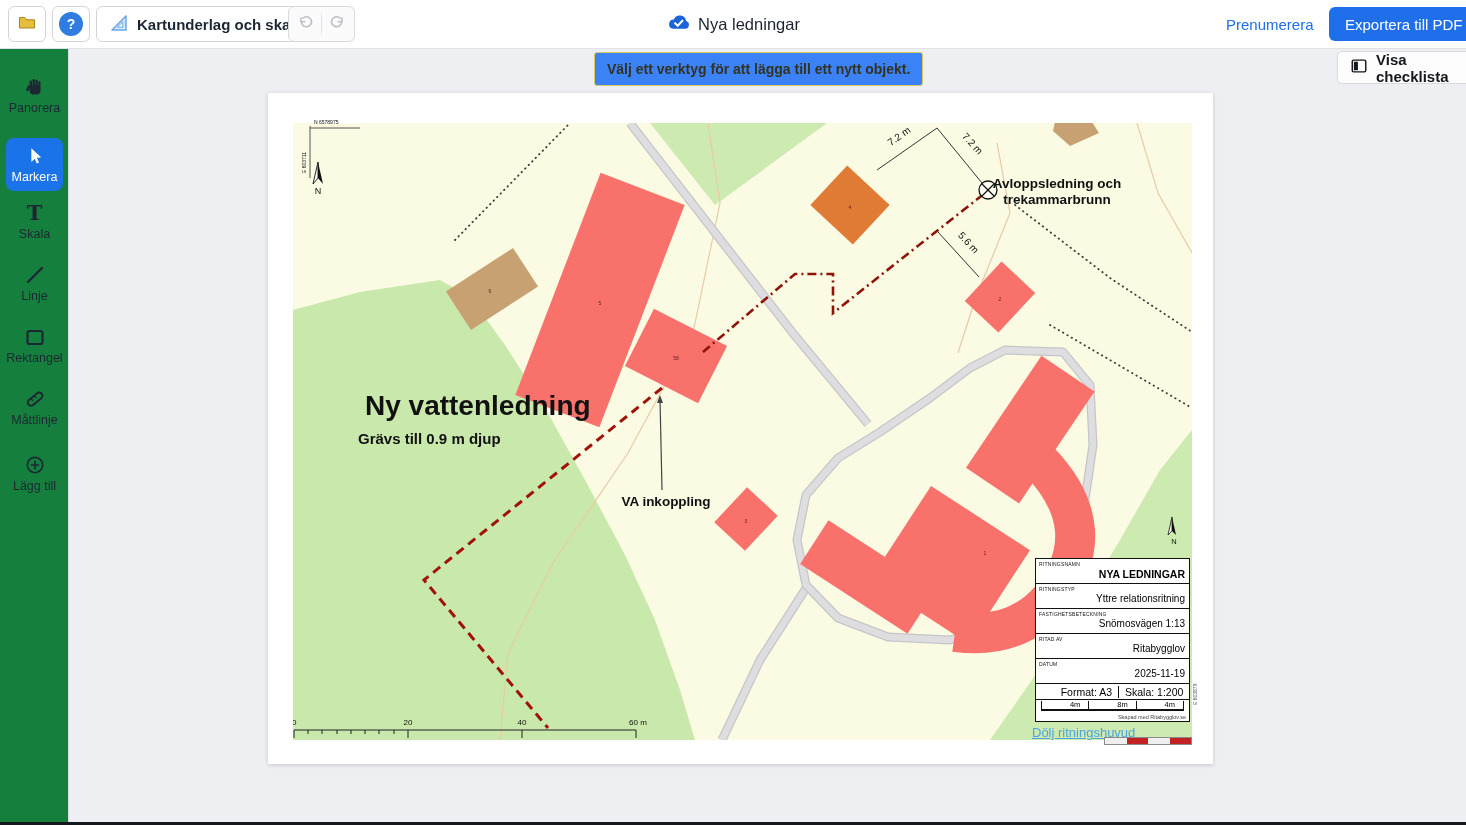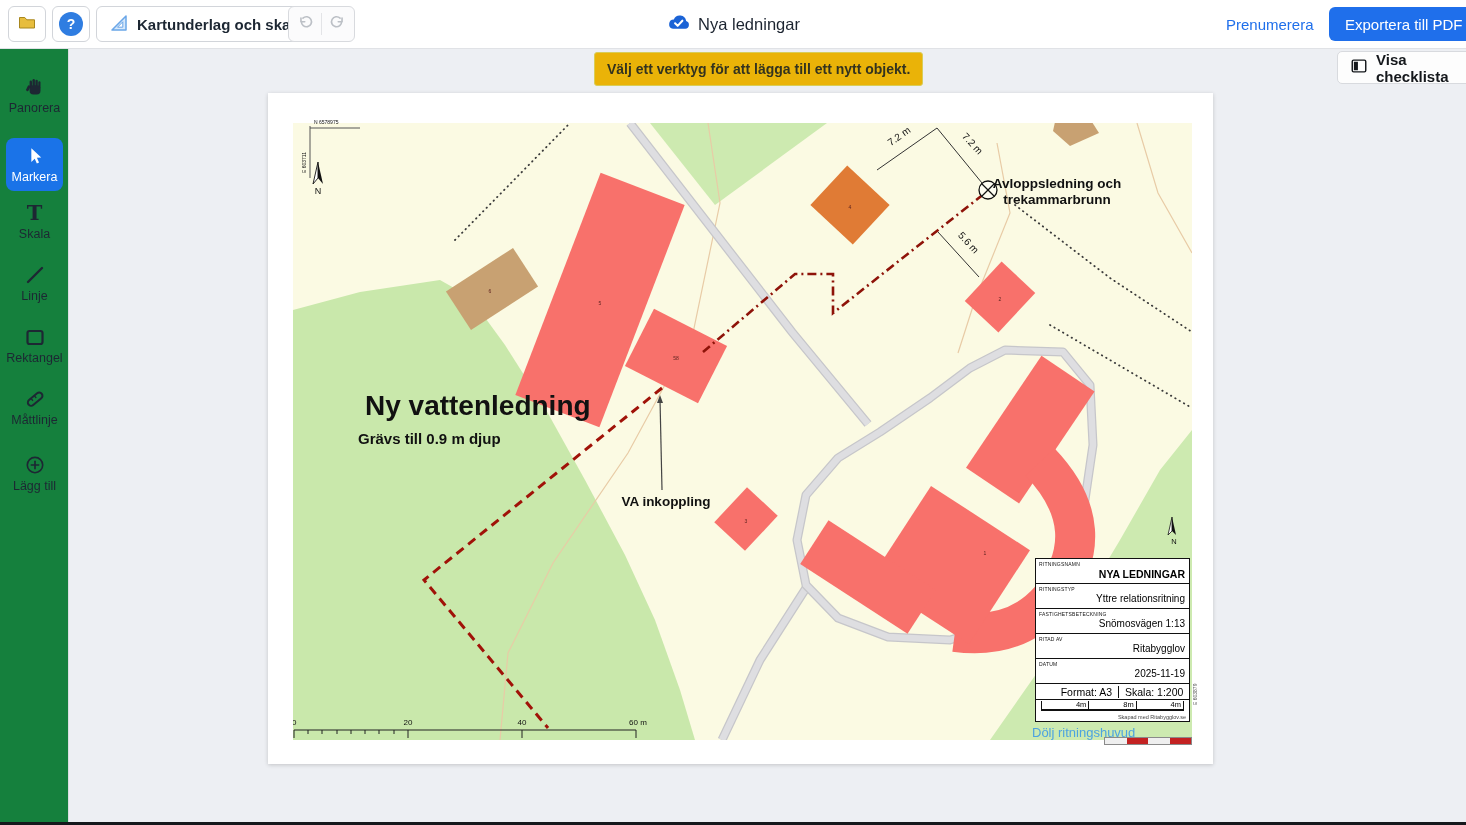"Välj ett verktyg för att" .banner { background: #eab308 -> #3b82f6 }
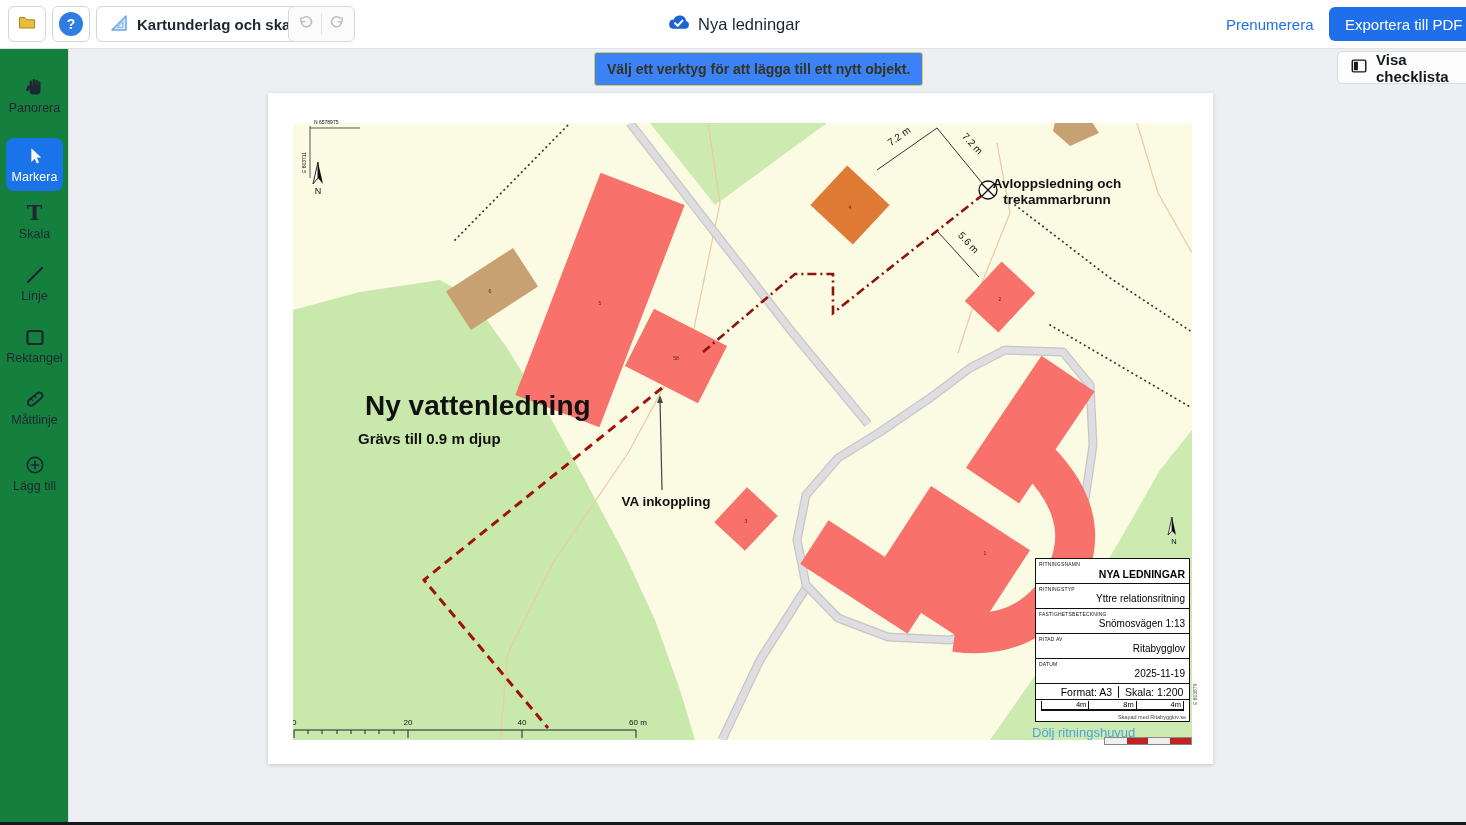"4m" .tb-scale .cell { padding-right: 2px -> 8px }
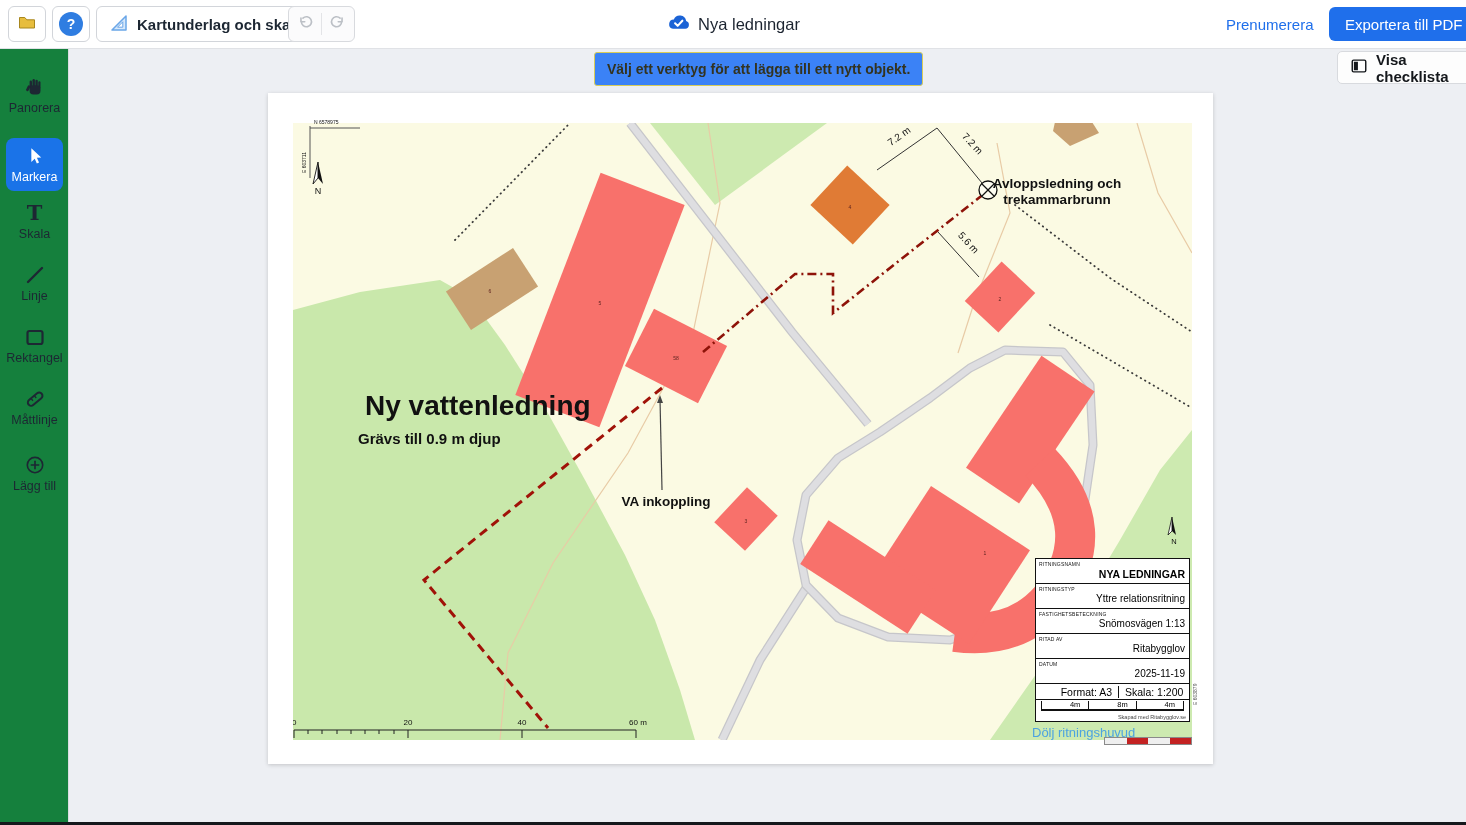"Dölj ritningshuvud" .dolj-link { text-decoration: none -> underline }
